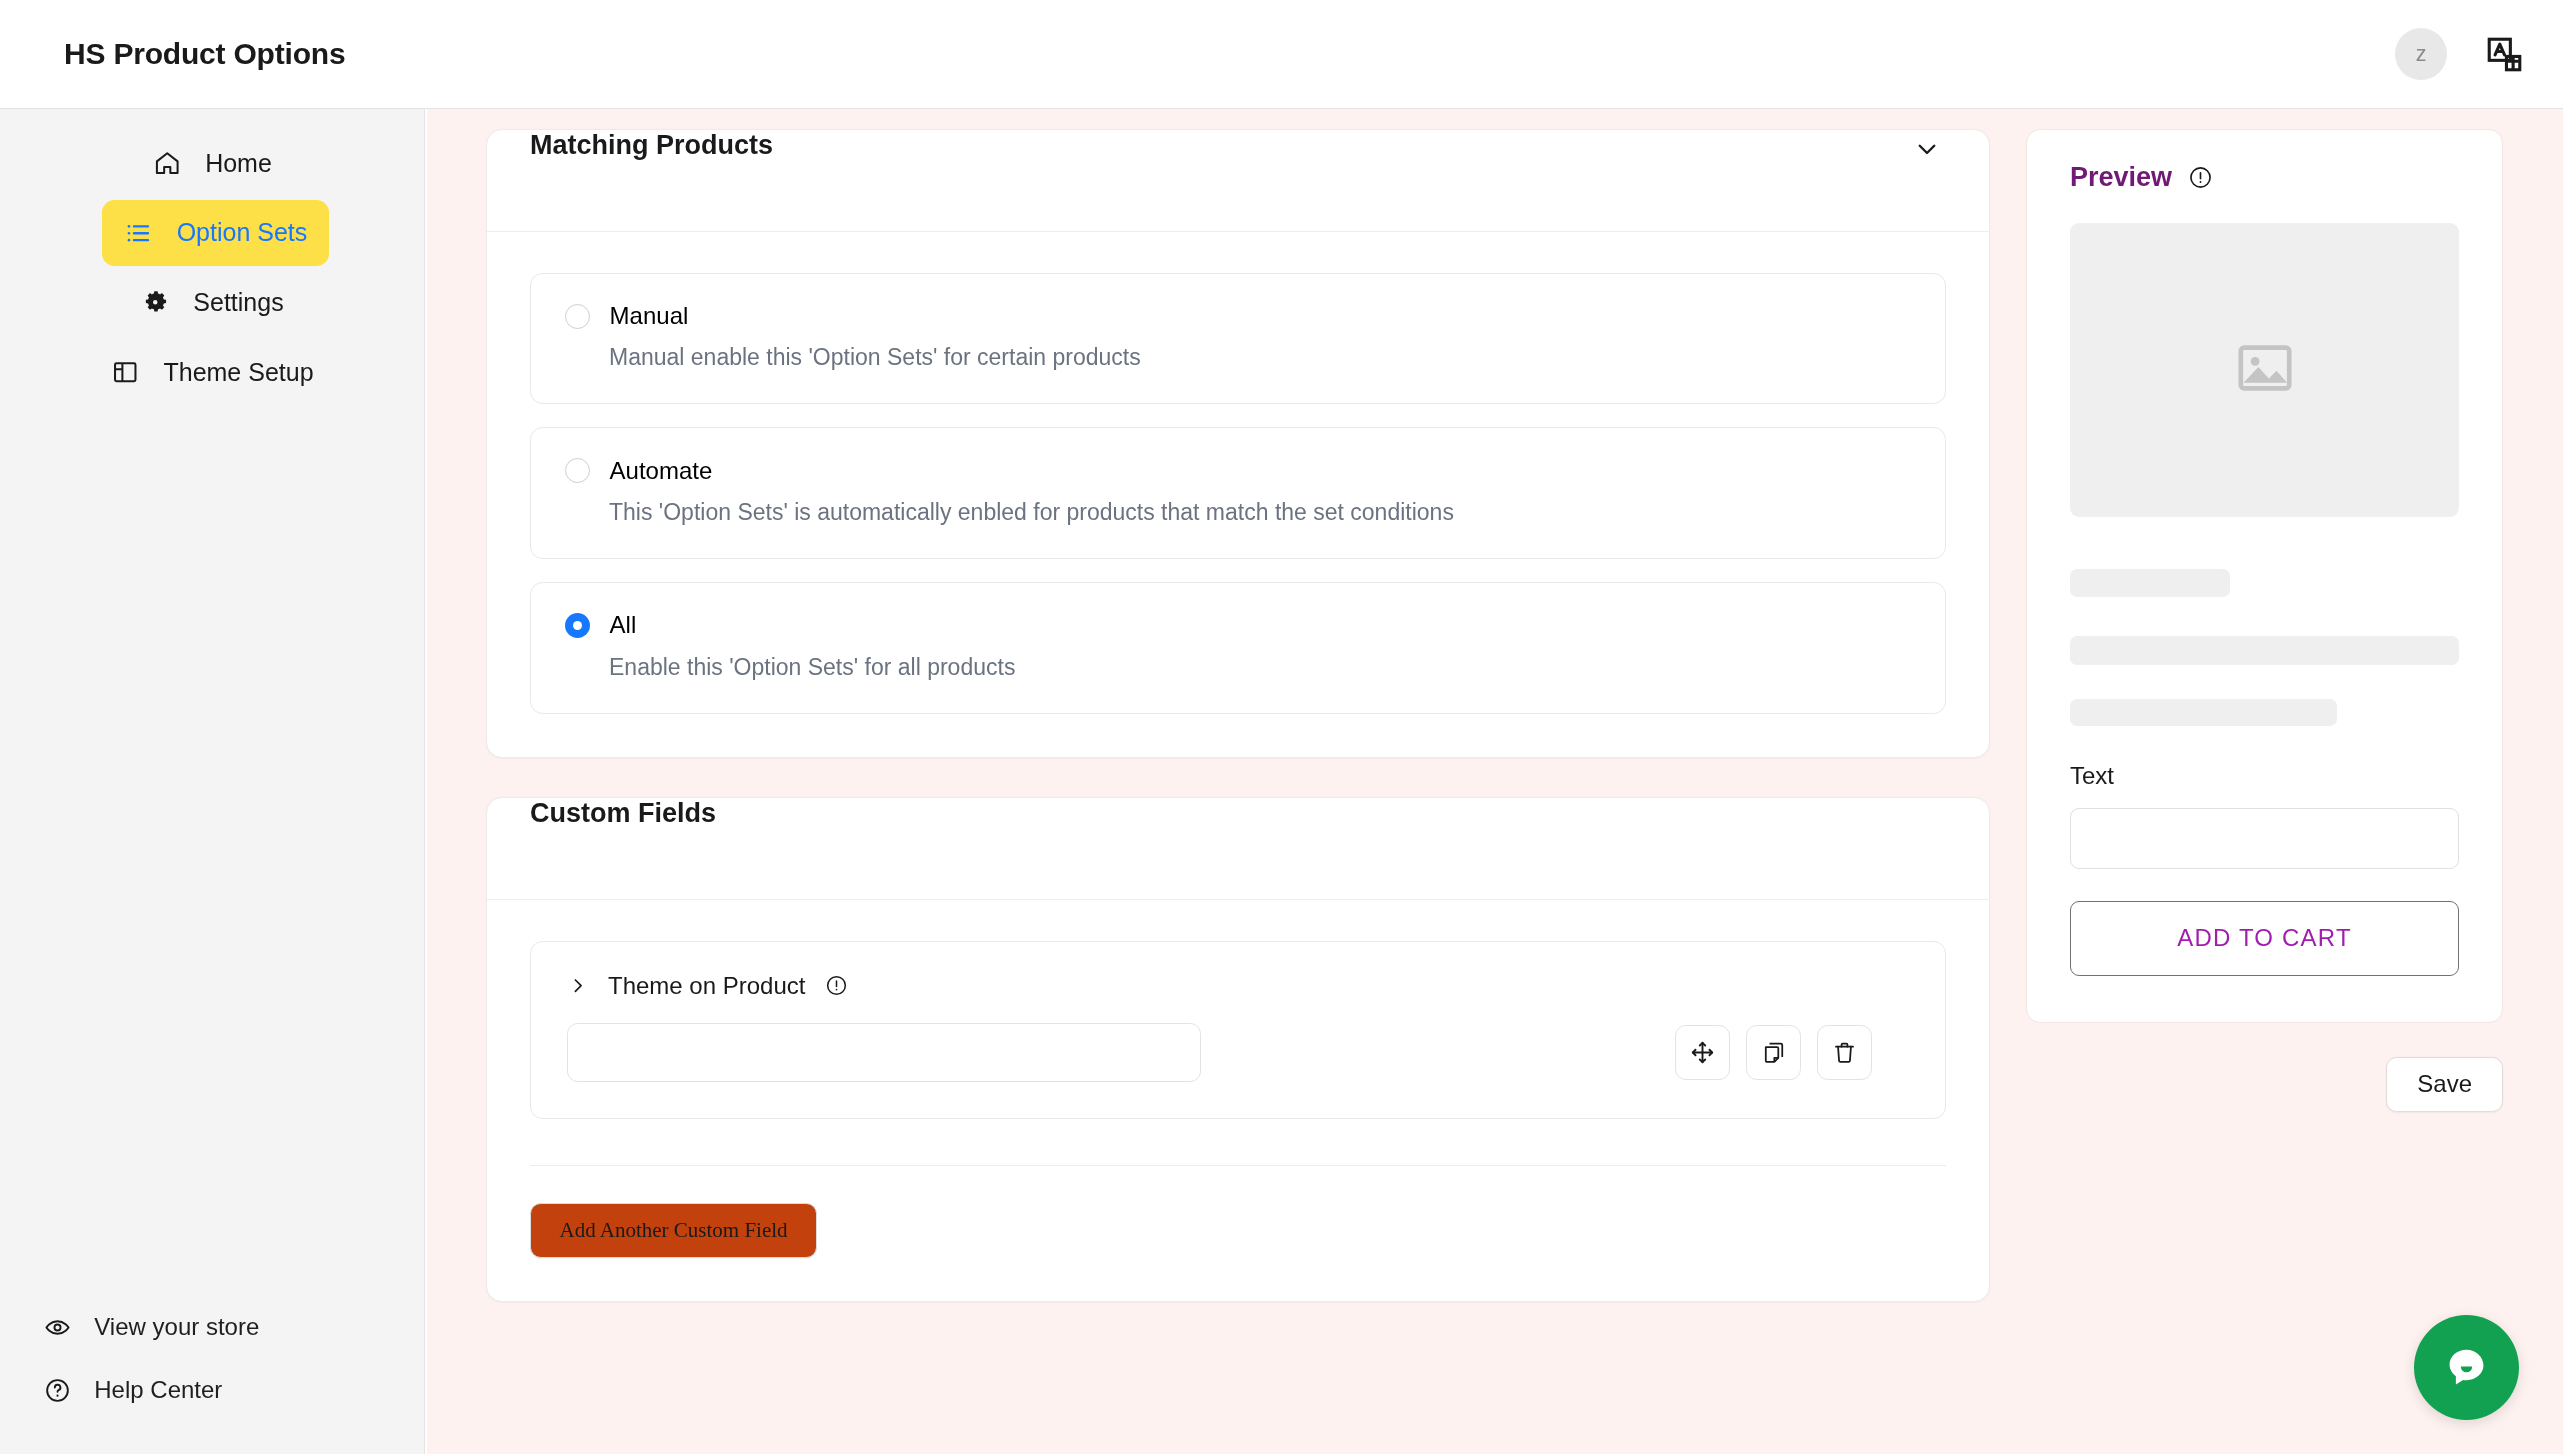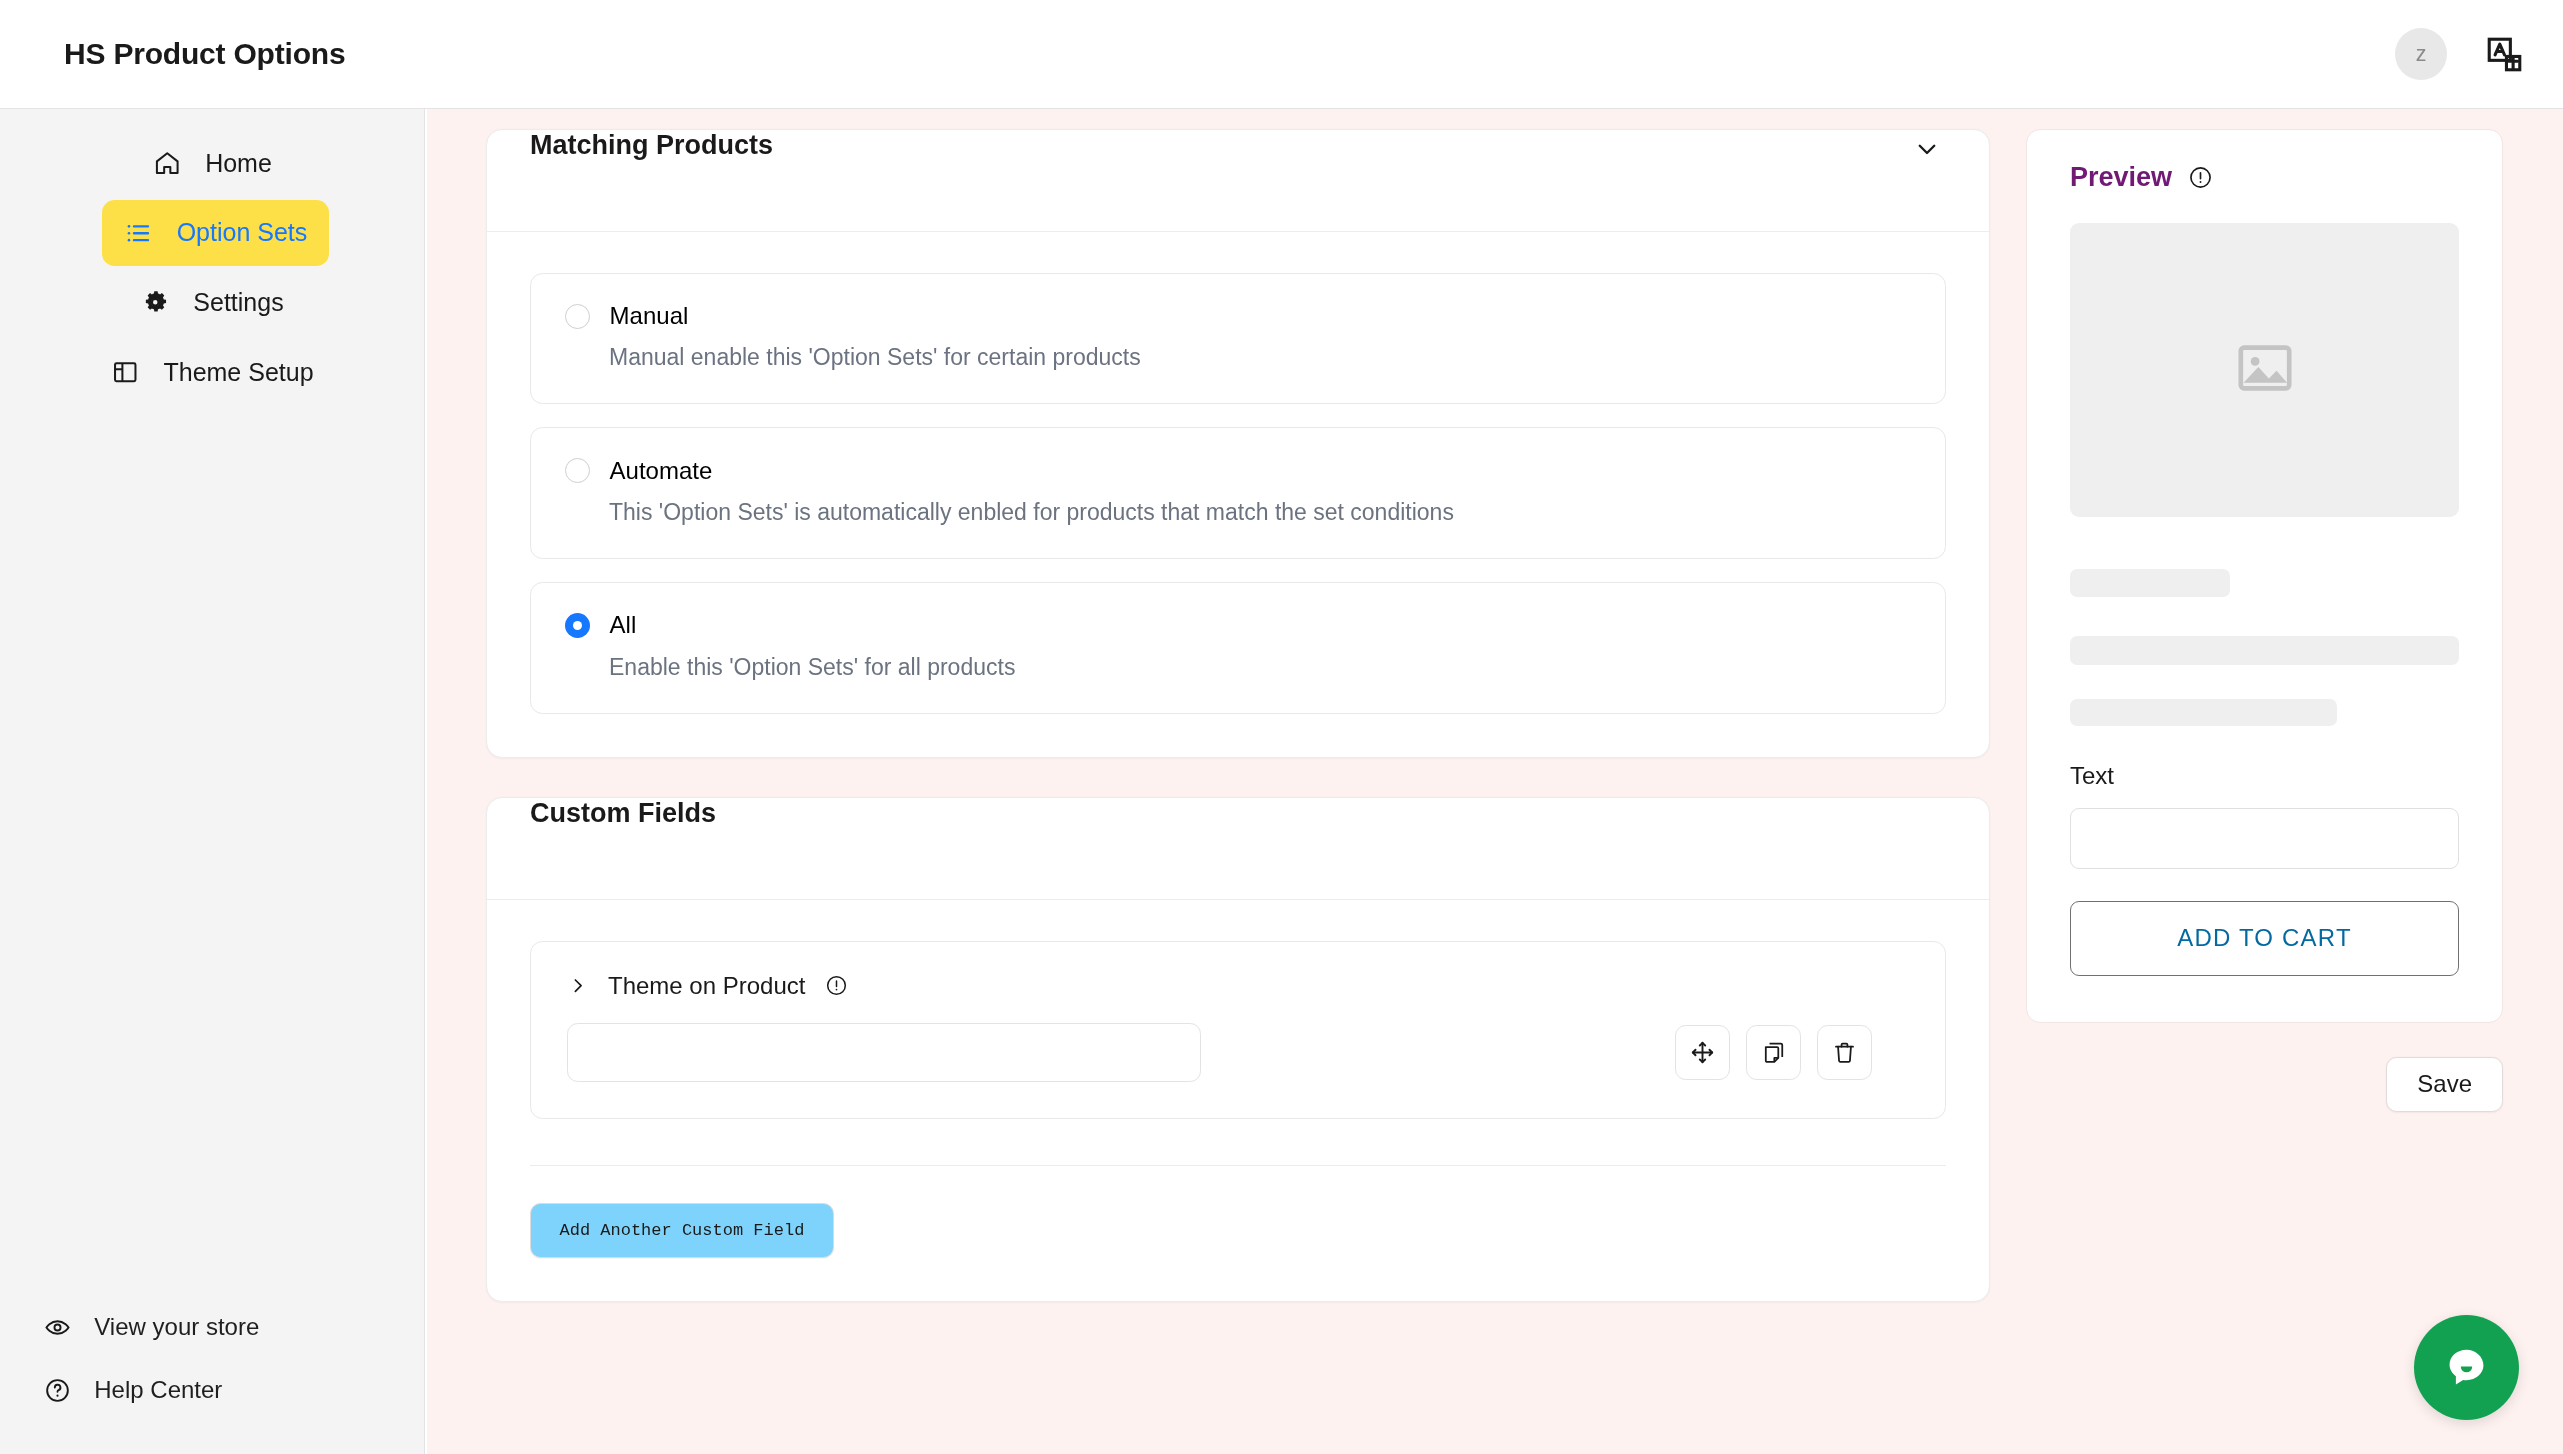"ADD TO CART" .pv-cart { color: #0369a1 -> #a21caf }
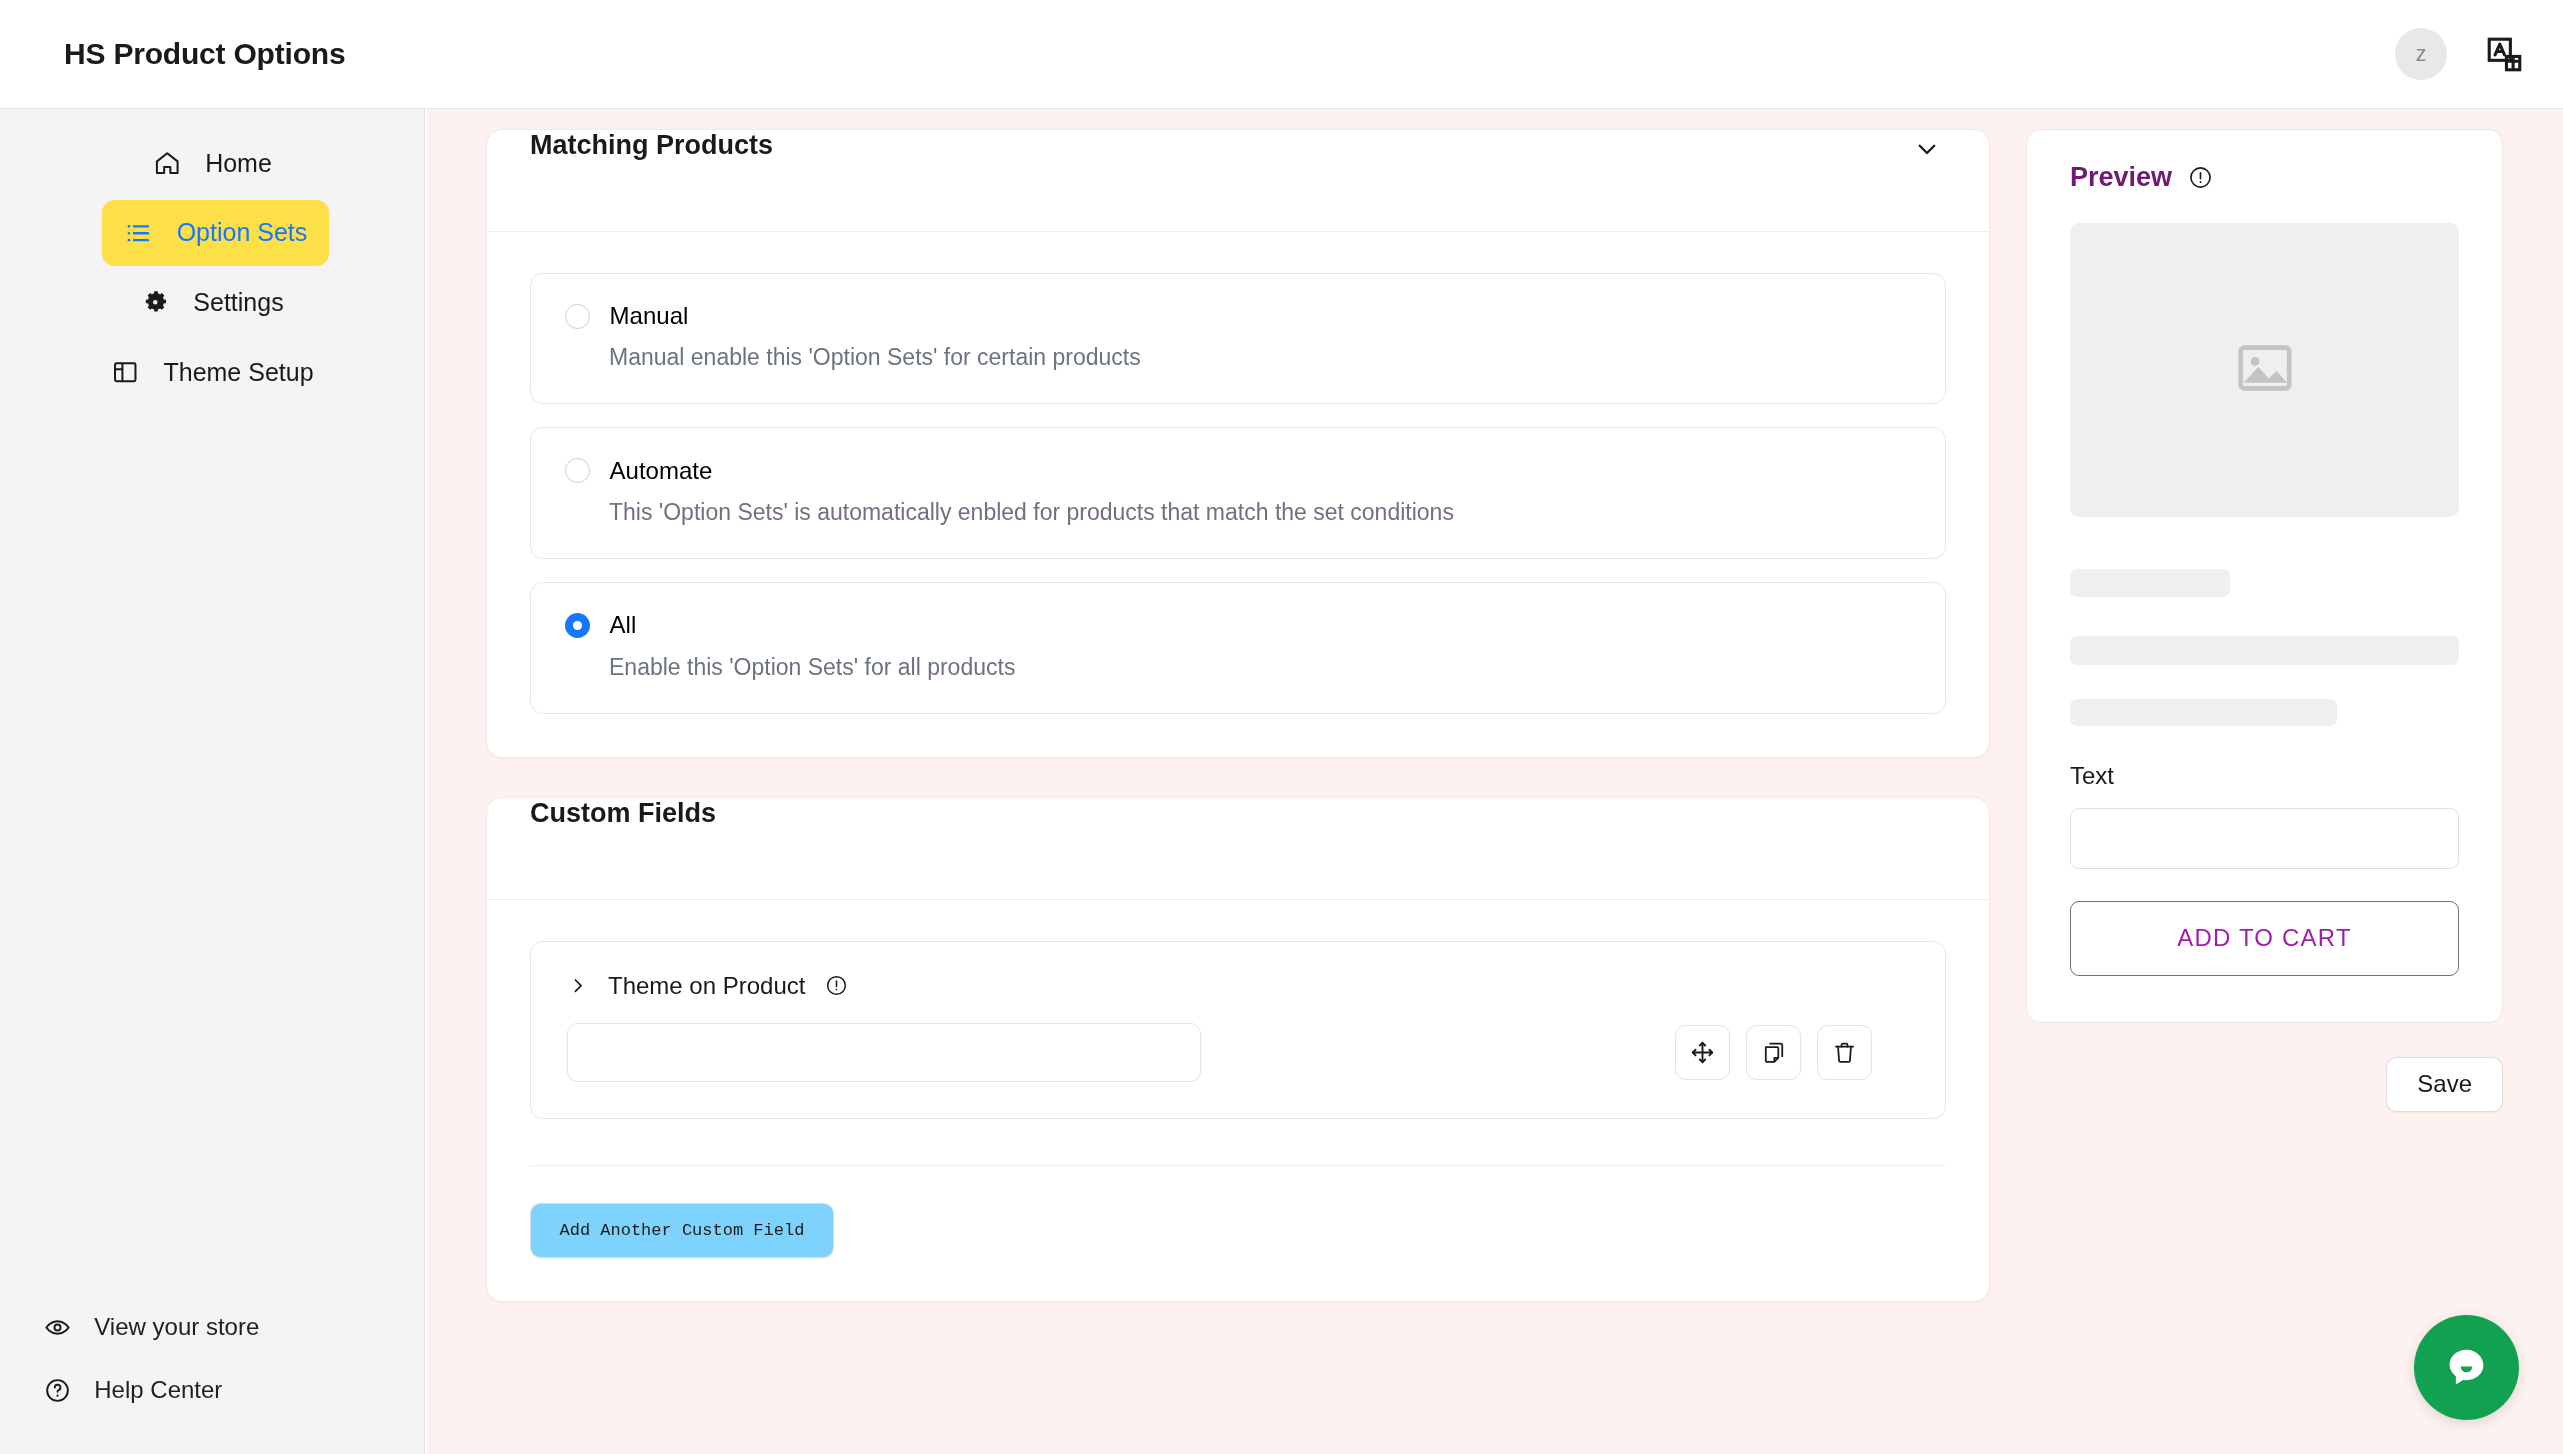"Add Another Custom Field" .btn-outline { background: #7dd3fc -> #c2410c; font-family: Liberation Mono, monospace -> Liberation Serif, serif; font-size: 17px -> 21px }
